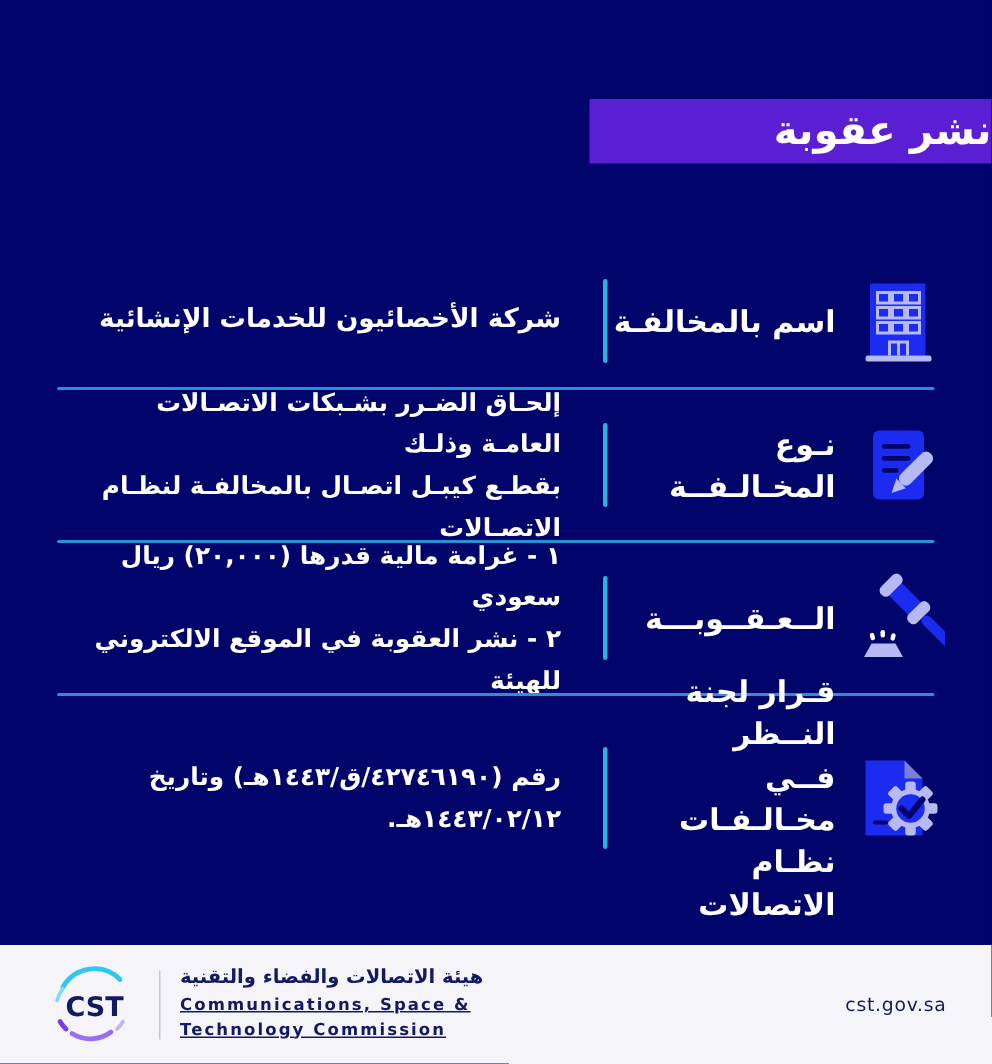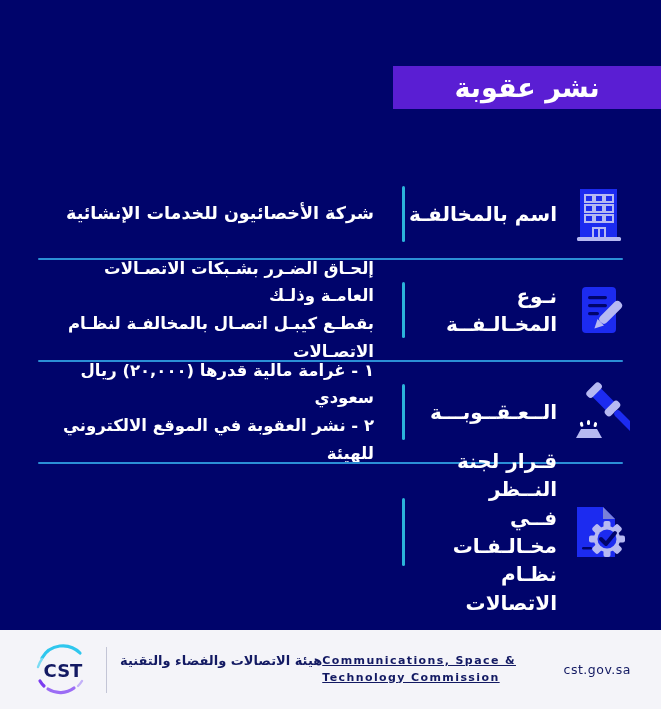"نشر عقوبة" .banner { justify-content: center -> flex-start }
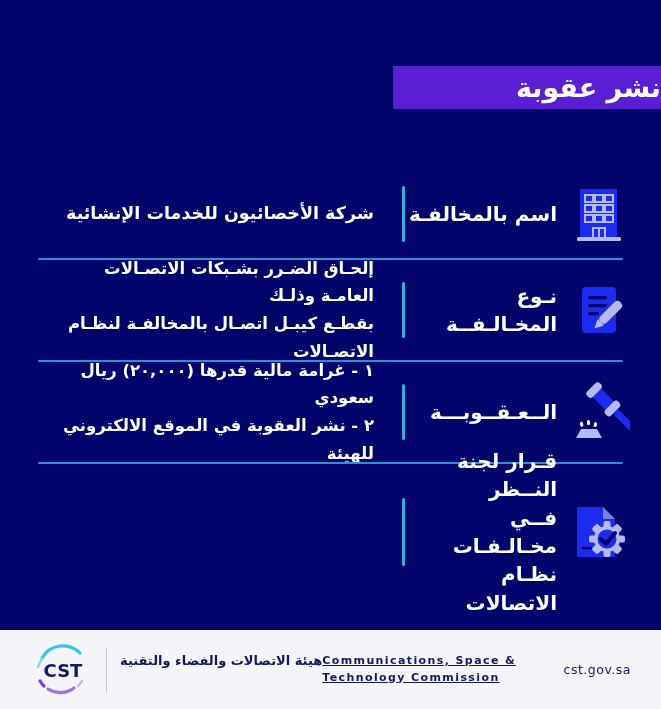"رقم (٤٢٧٤٦١٩٠/ق/١٤٤٣هـ) وتاريخ" div.row-value { html: none -> <div>رقم (٤٢٧٤٦١٩٠/ق/١٤٤٣هـ) وتاريخ ١٤٤٣/٠٢/١٢هـ.</div> }
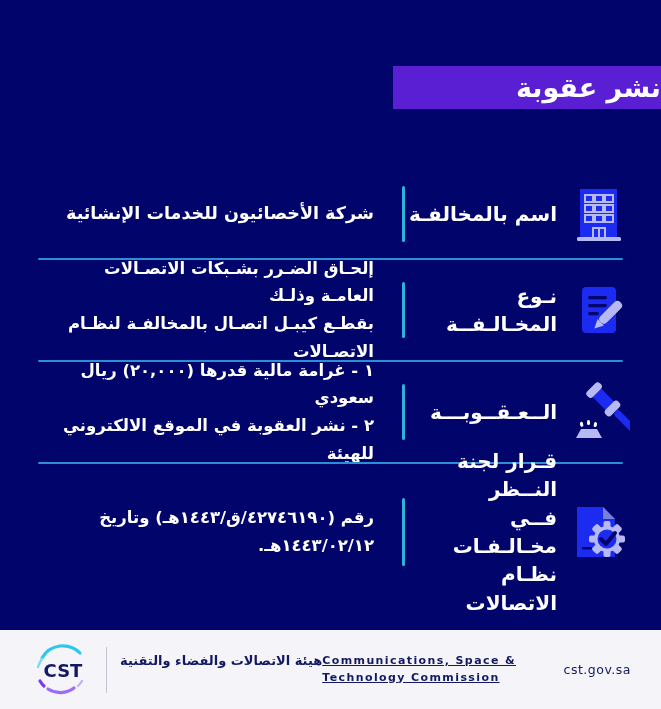"هيئة الاتصالات والفضاء والتقنية" .org-names { flex-direction: row -> column }
